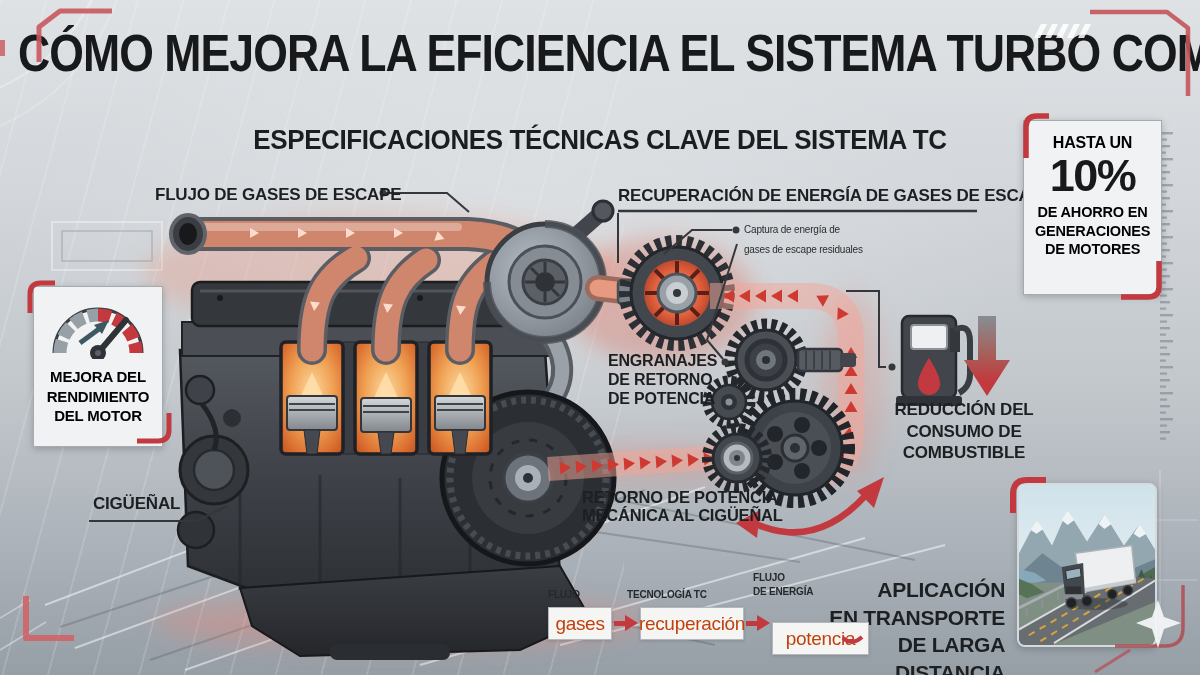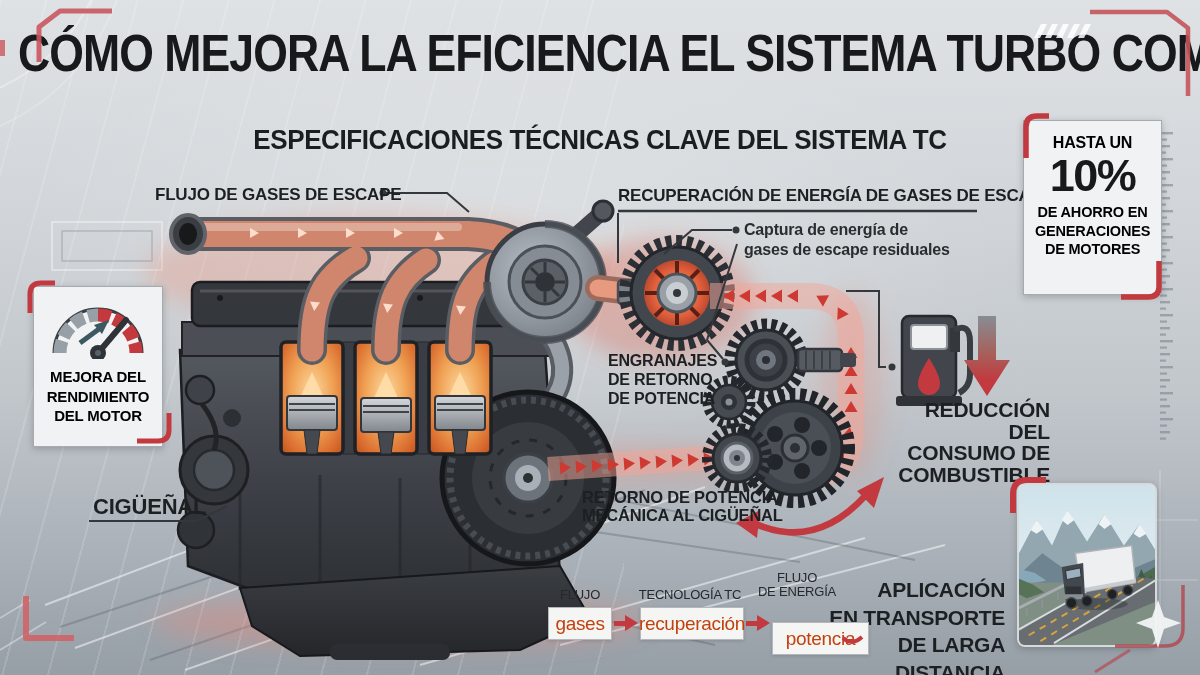"Captura de energía de" .note { font-size: 16px -> 10px; font-weight: 700 -> 400 }
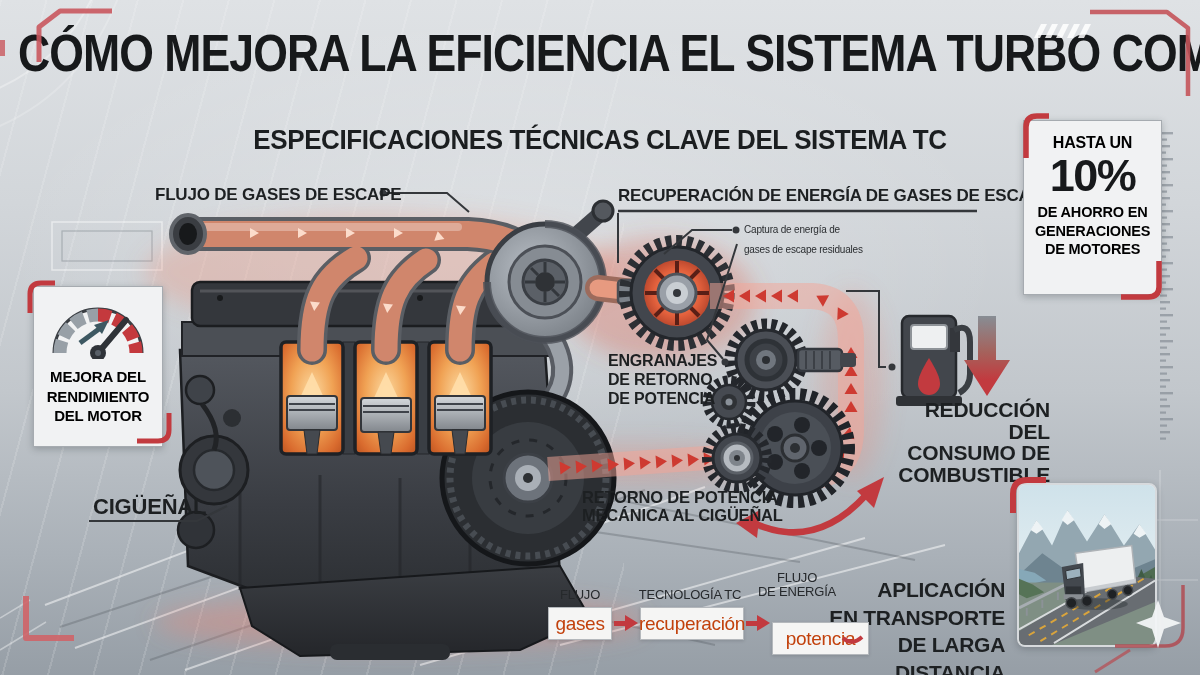"REDUCCIÓN DEL" div.txt { font-size: 21px -> 17px; text-align: right -> center }
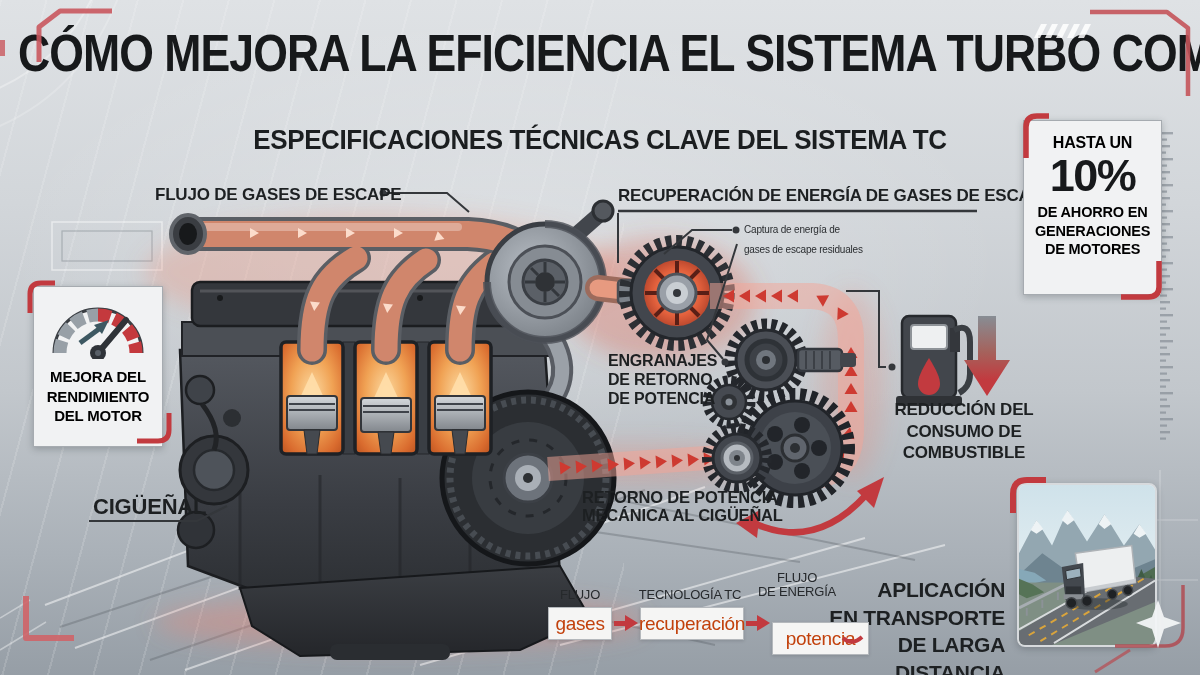"CIGÜEÑAL" div.txt { font-size: 22px -> 17px }
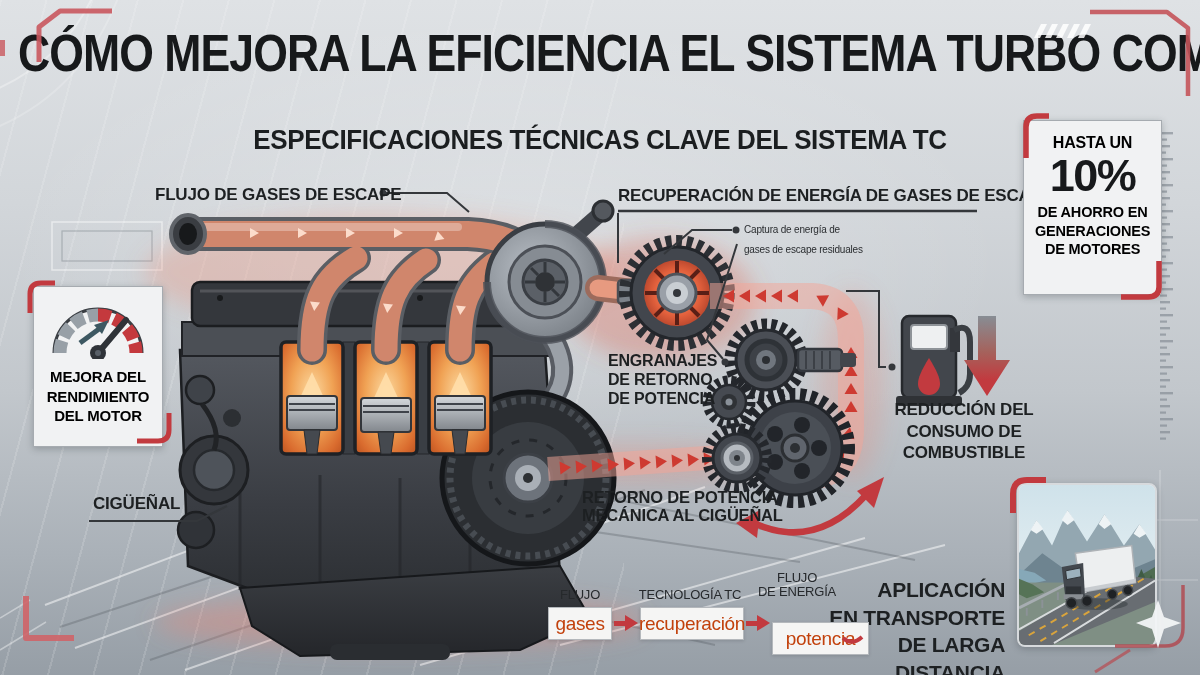"FLUJO" .flowHdr { font-size: 13px -> 10px; font-weight: 400 -> 700; text-align: center -> none }
